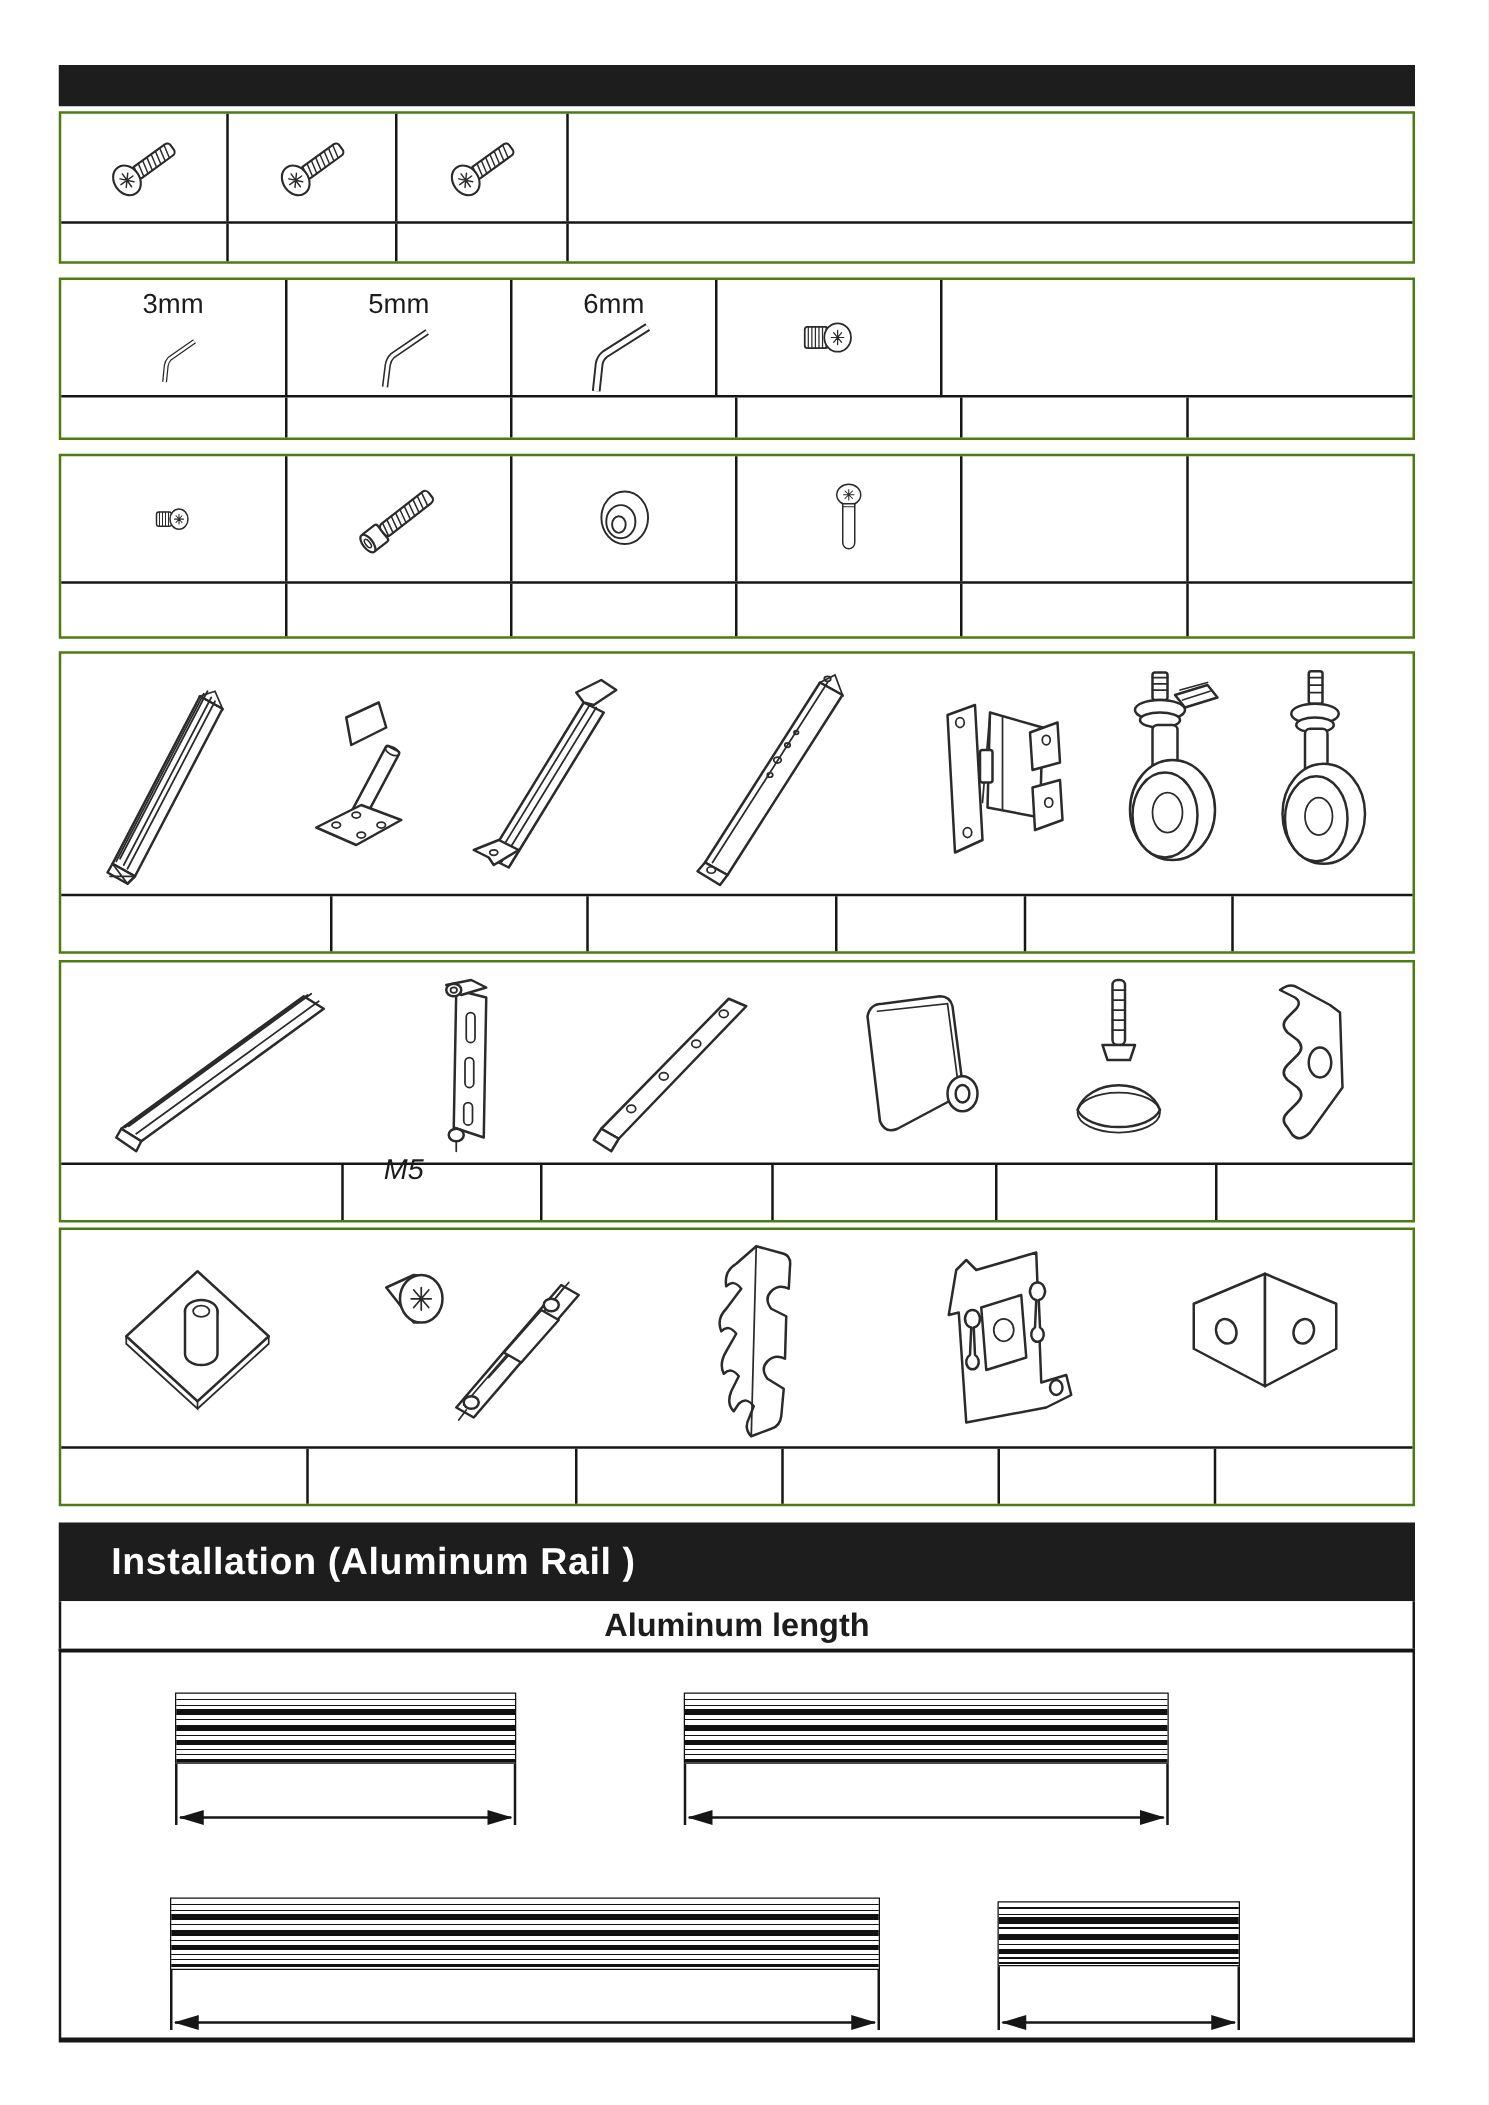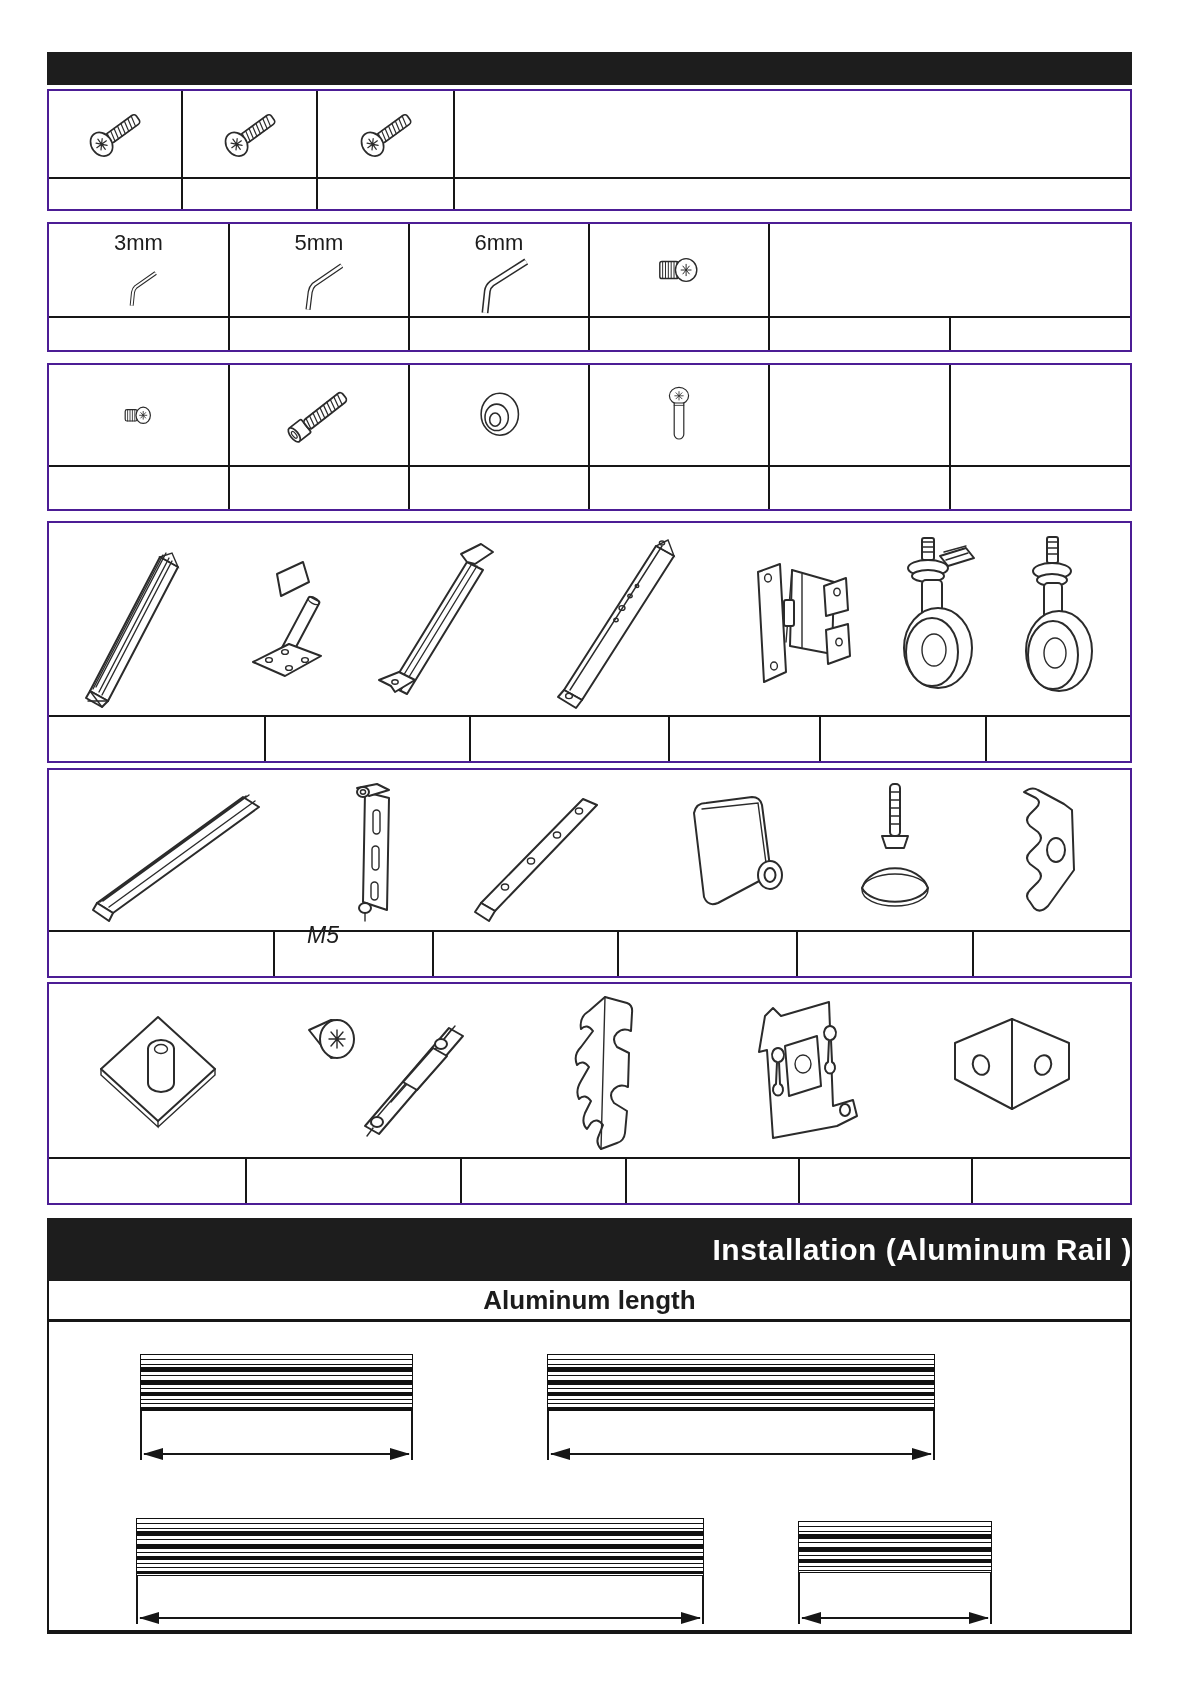"3mm" .tbl { border: 2px solid #4c1d95 -> 2px solid #4d7c0f }
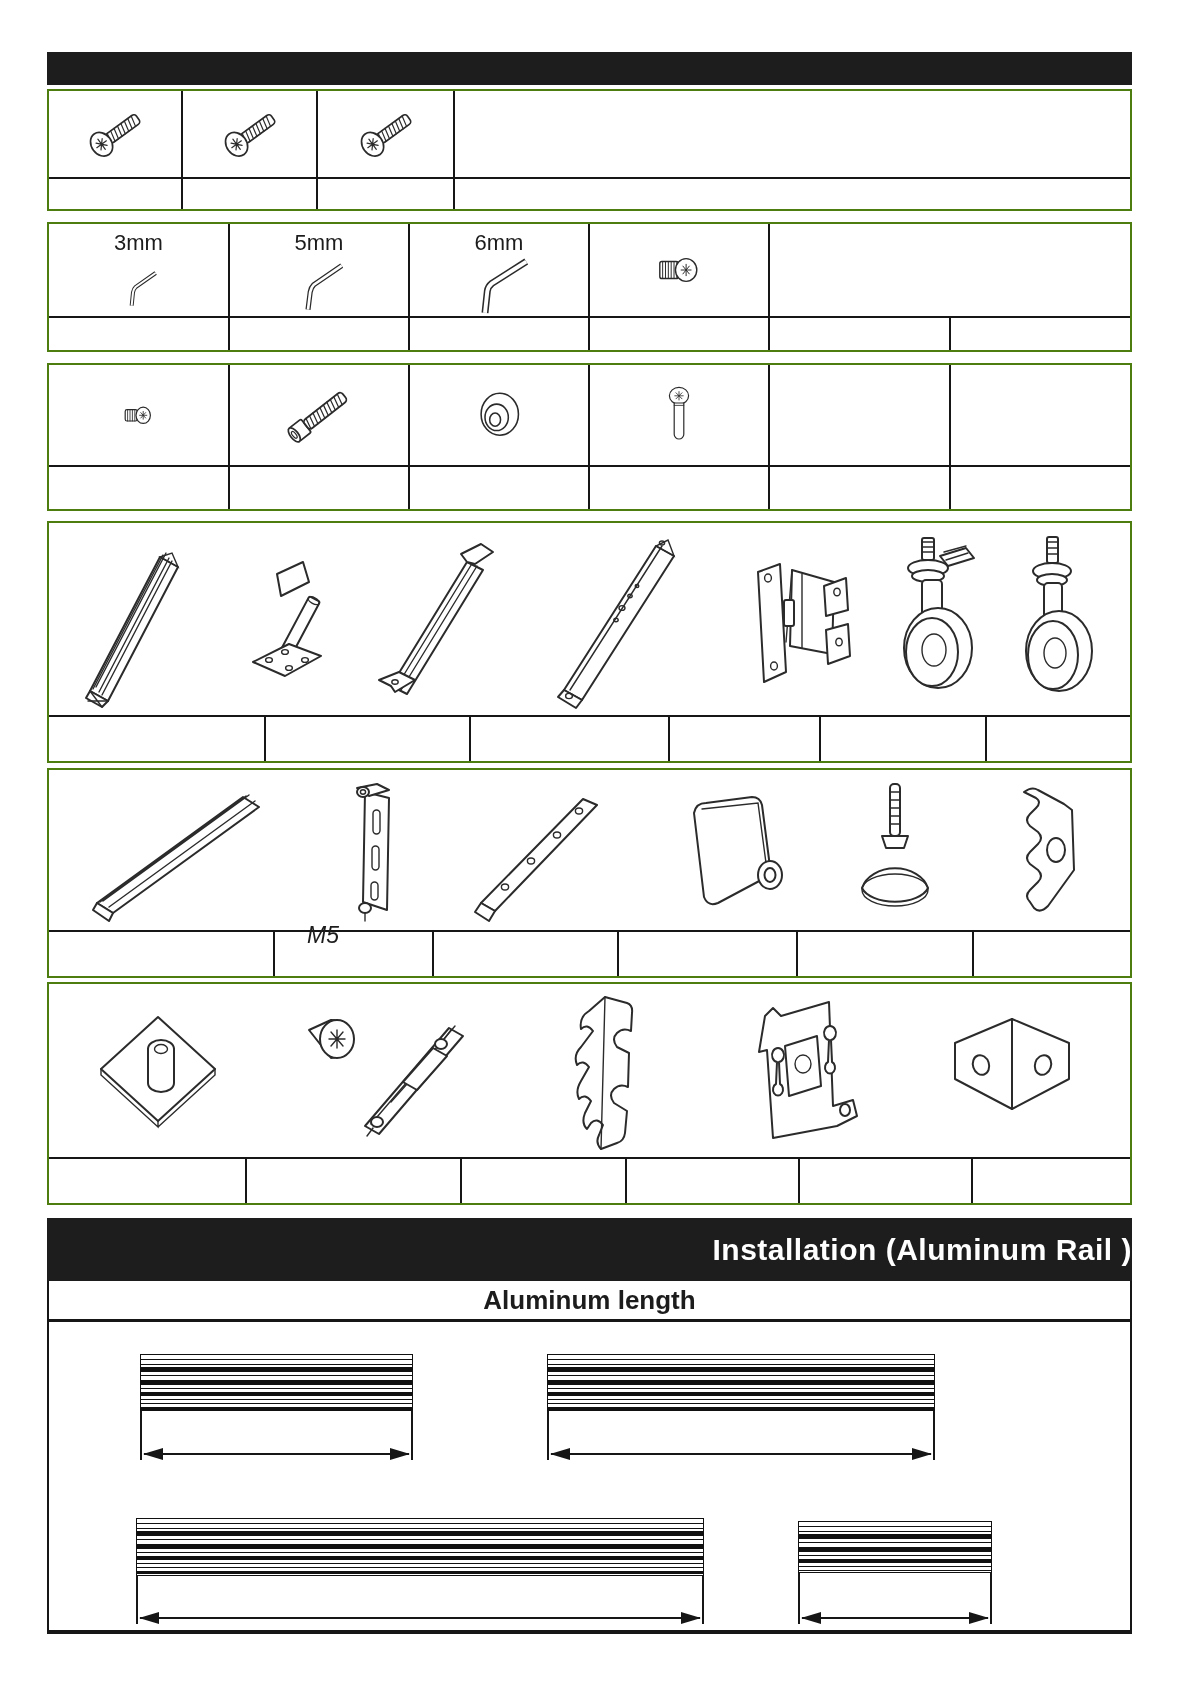"6mm" div.cell { width: 180px -> 164px }
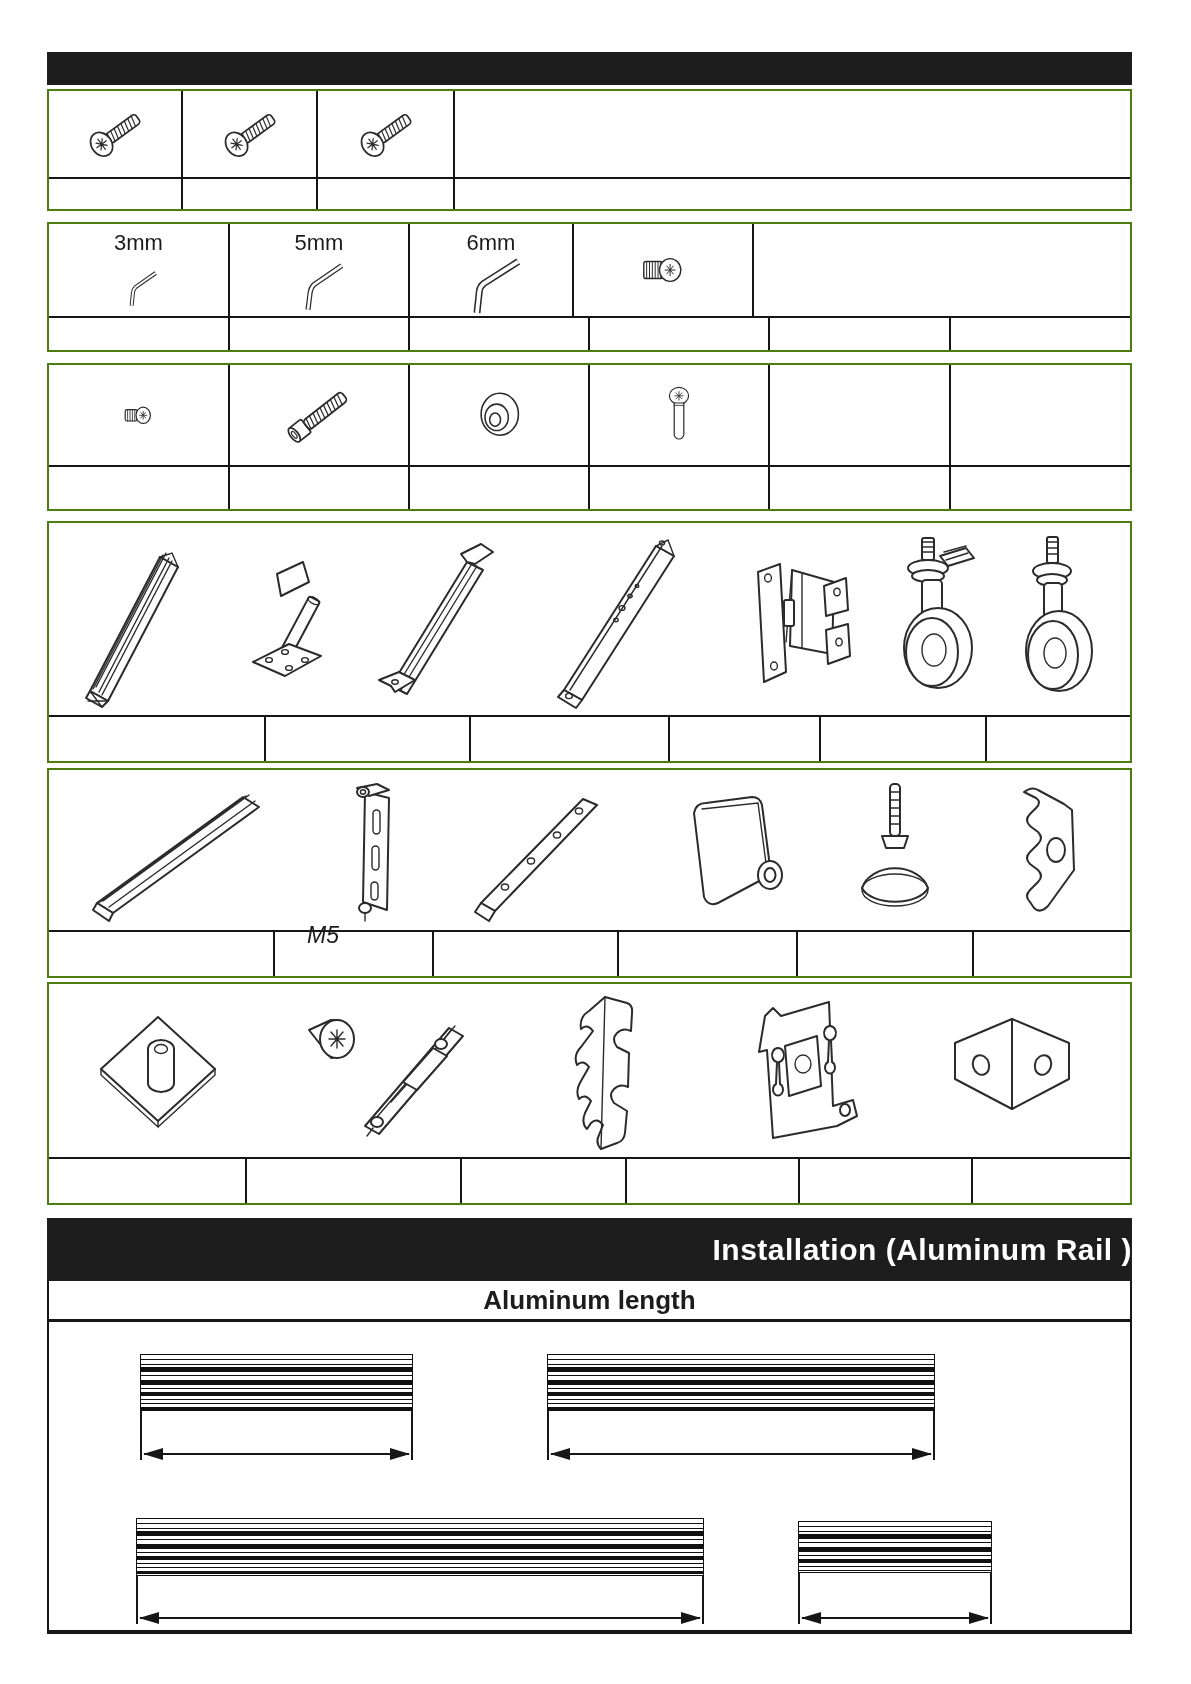"Installation (Aluminum Rail )" .install-bar { justify-content: flex-end -> none }
